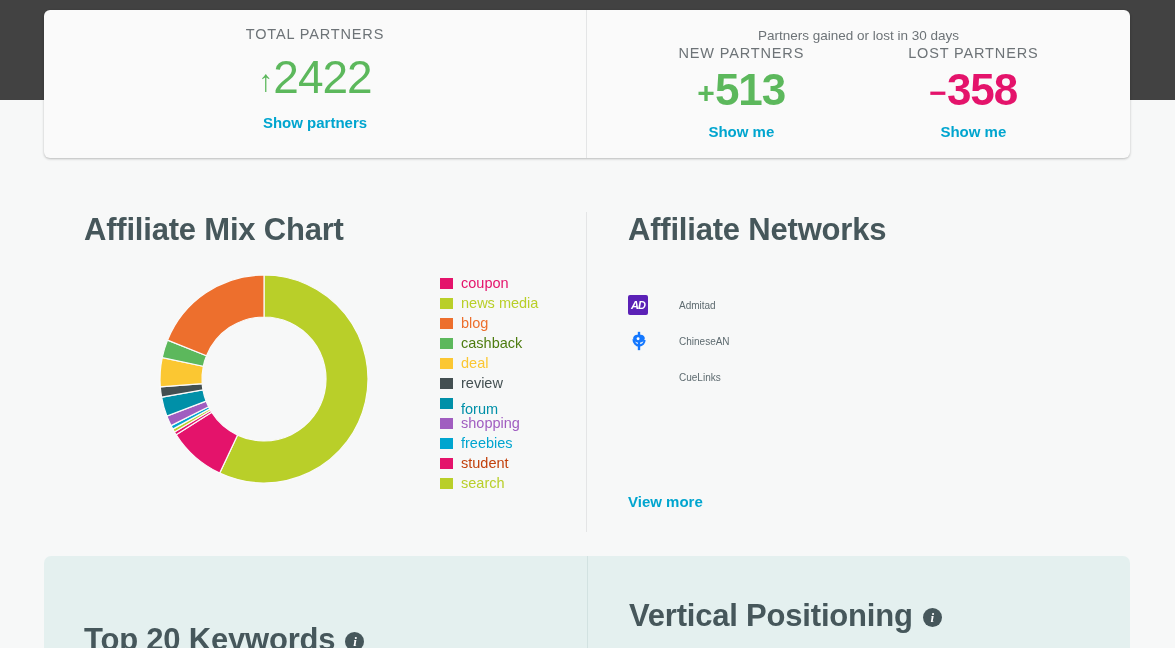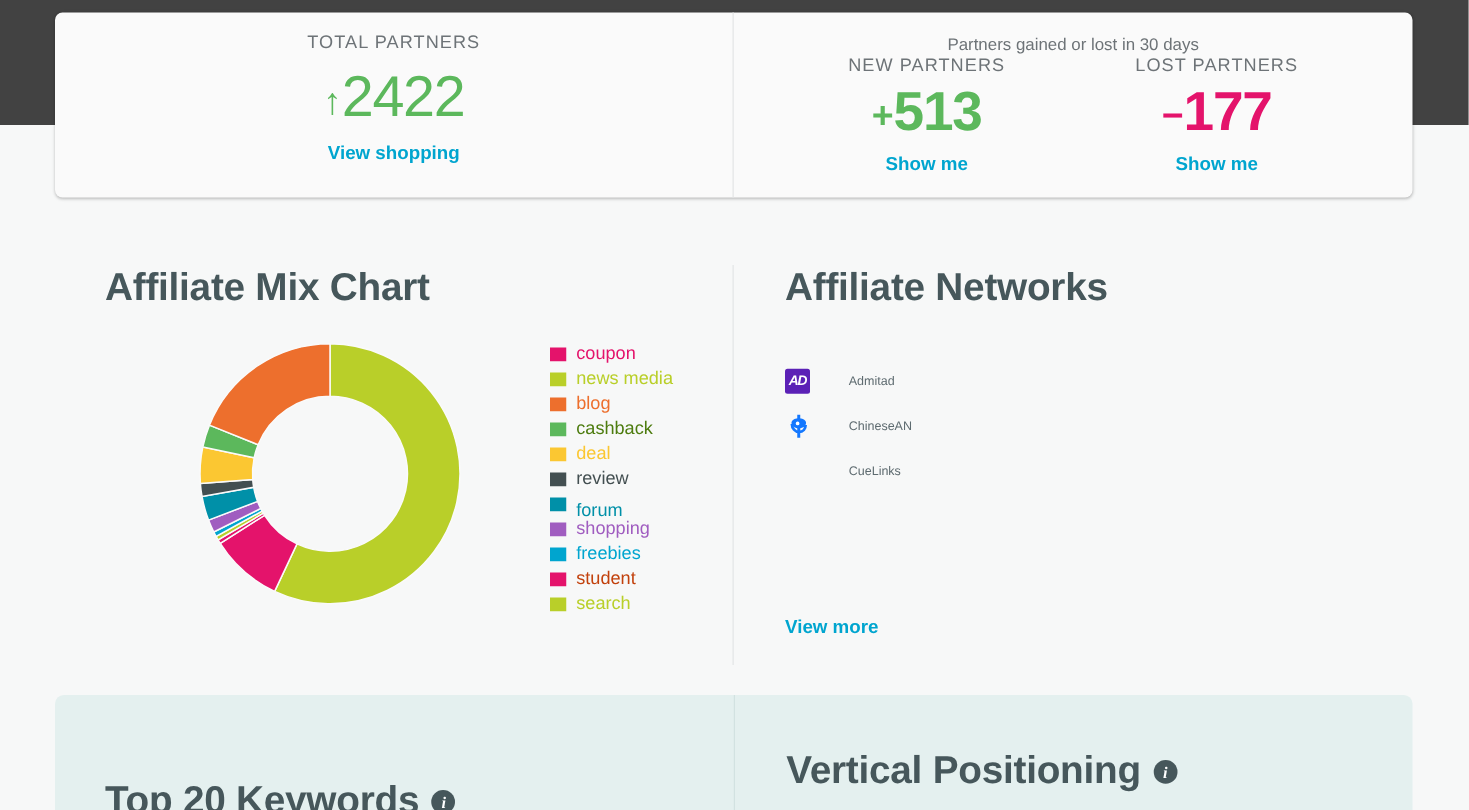"177" span { text: 177 -> 358 }
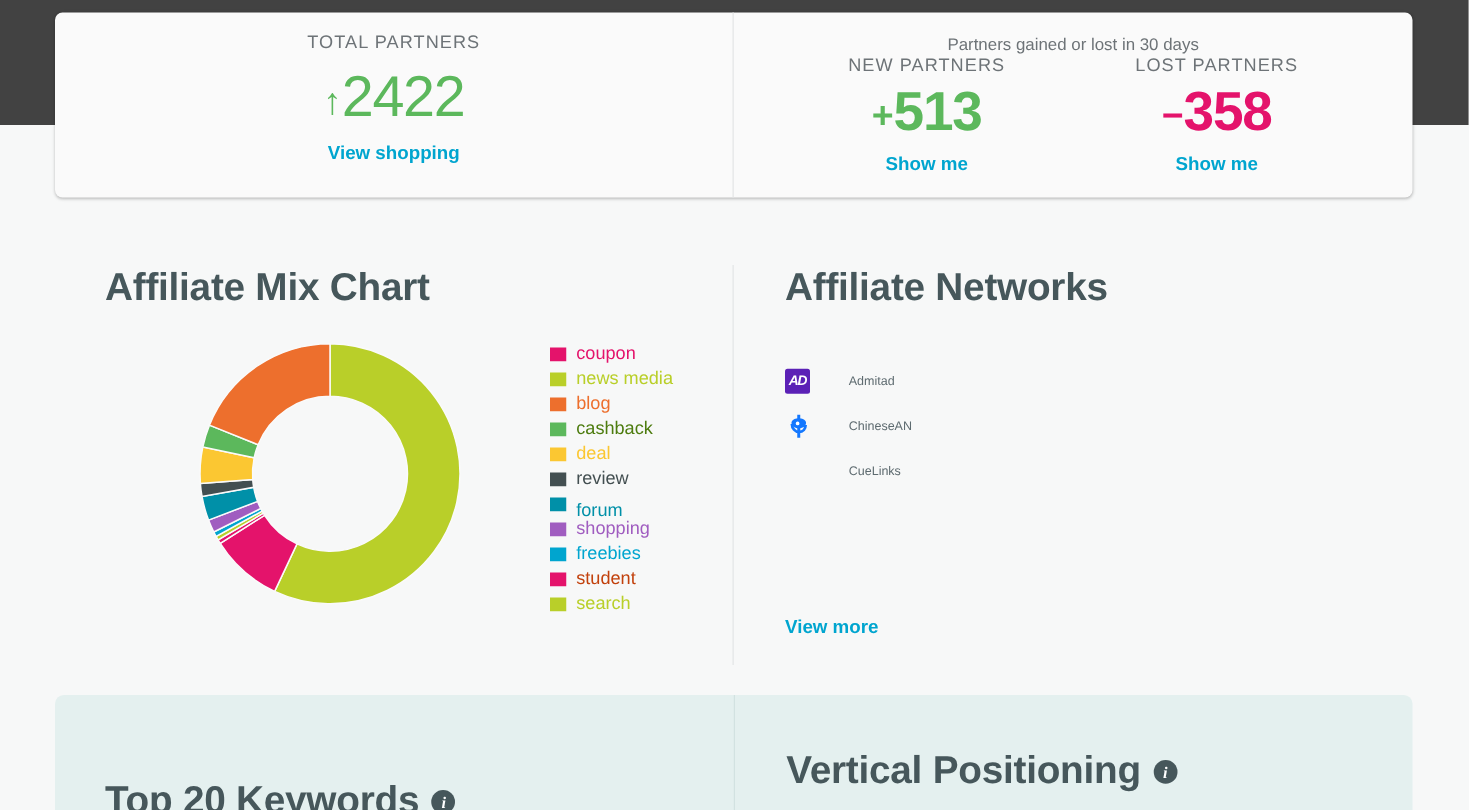"View shopping" a.kpi-link { text: View shopping -> Show partners }
